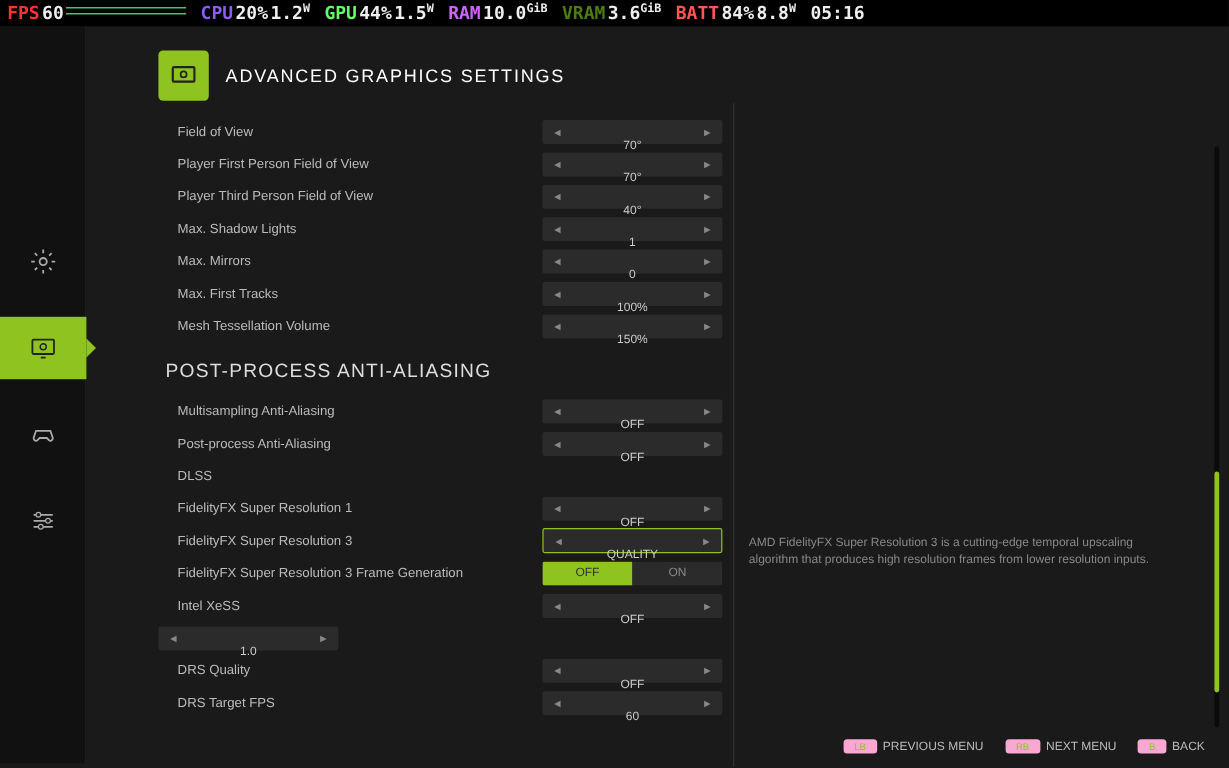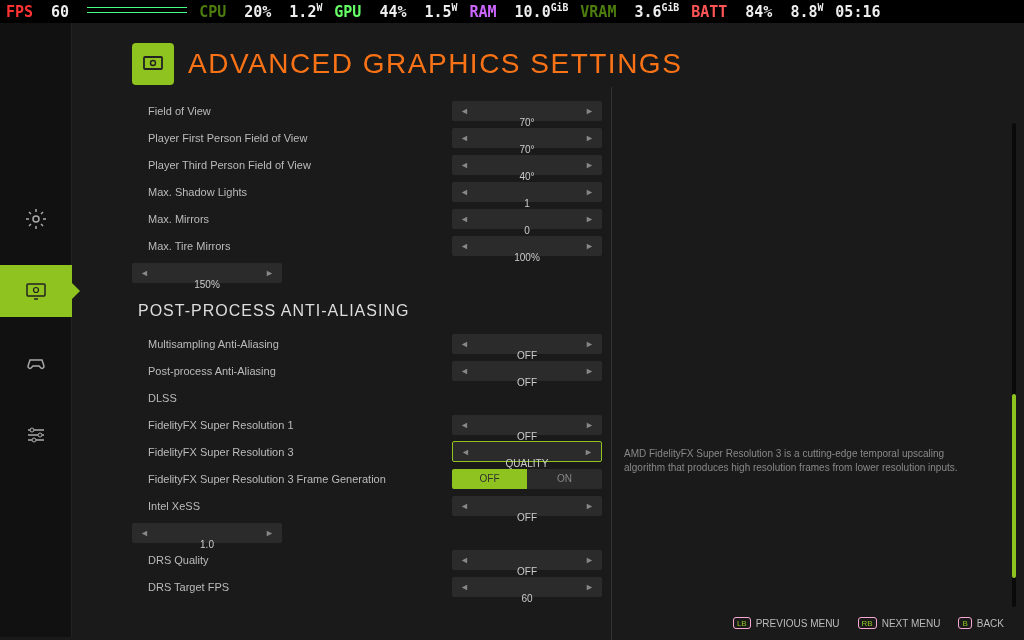"FPS" .perf-item { gap: 18px -> 2px }
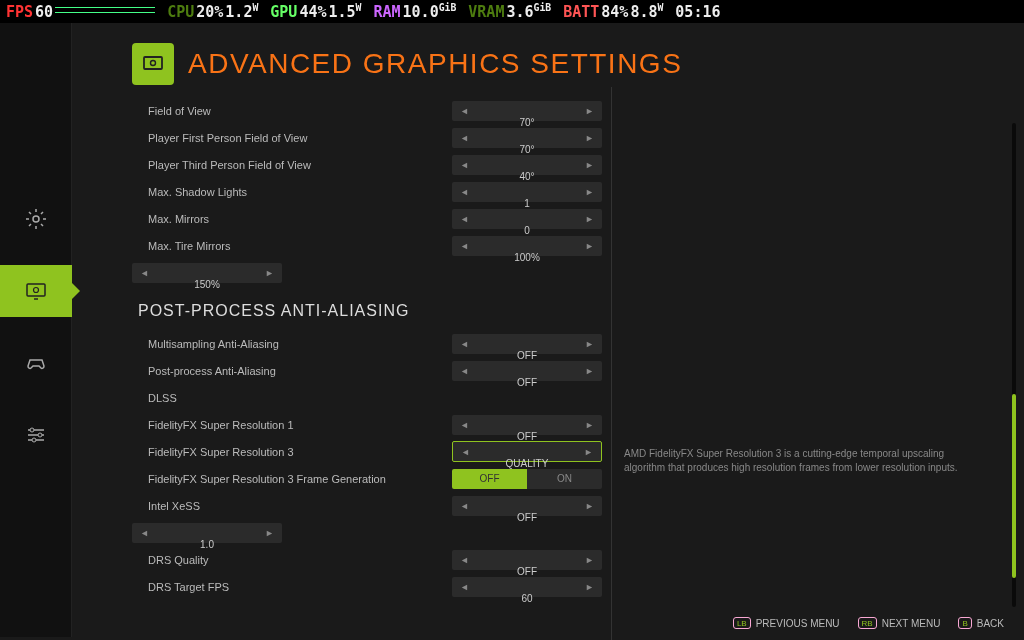"CPU" .perf-label.cpu { color: #4d7c0f -> #8b5cf6 }
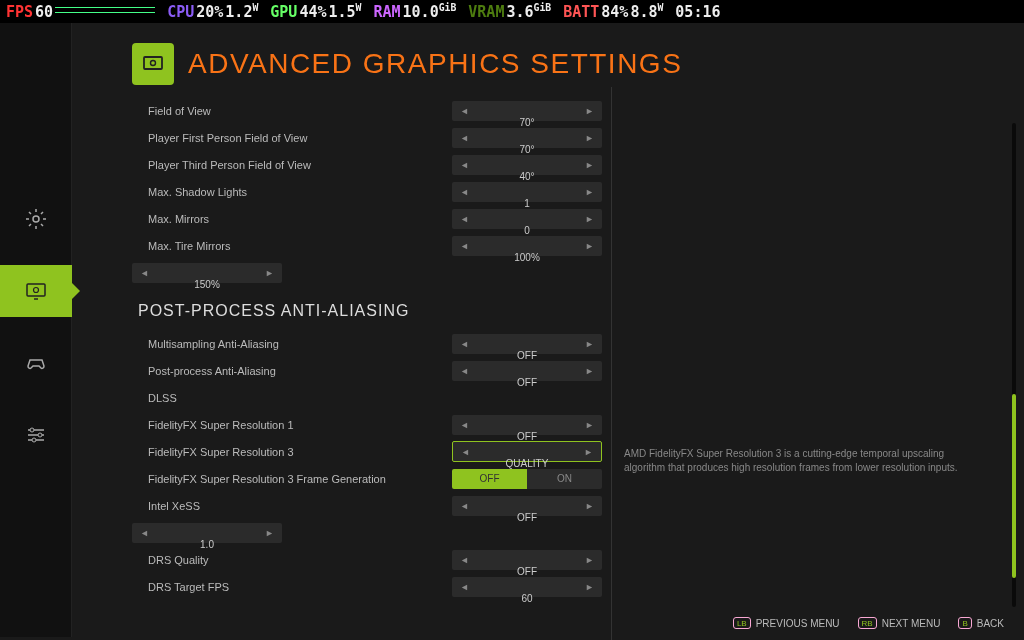"ADVANCED GRAPHICS SETTINGS" .header-title { color: #f97316 -> #ffffff; font-size: 28px -> 15px }
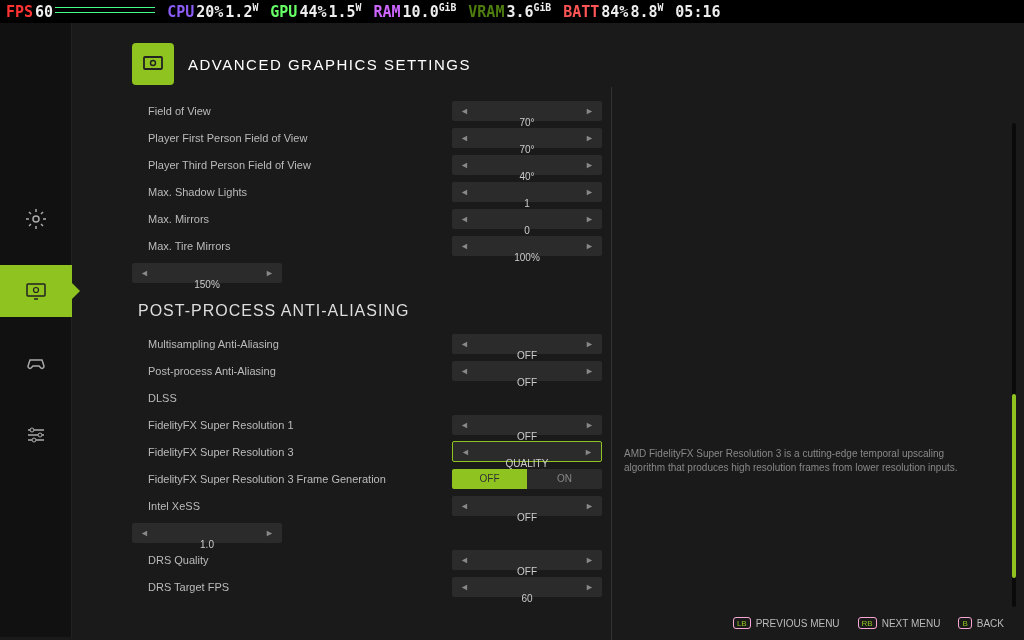"Max. Tire Mirrors" div.row-label { text: Tire Mirrors -> First Tracks }
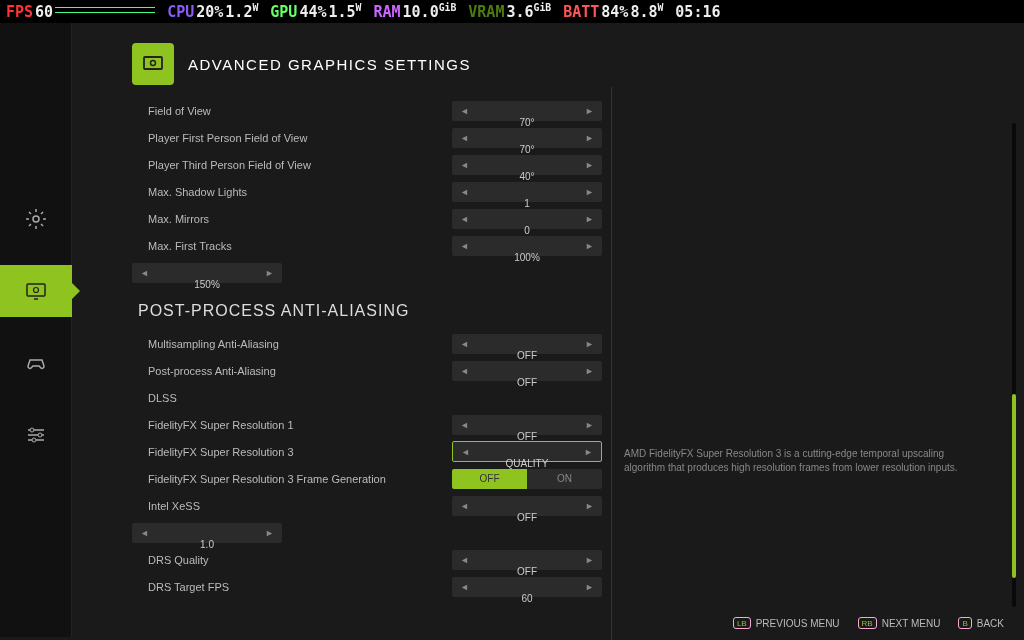"Mesh Tessellation Volume" div.row-label { html: none -> <div>Mesh Tessellation Volume</div> }
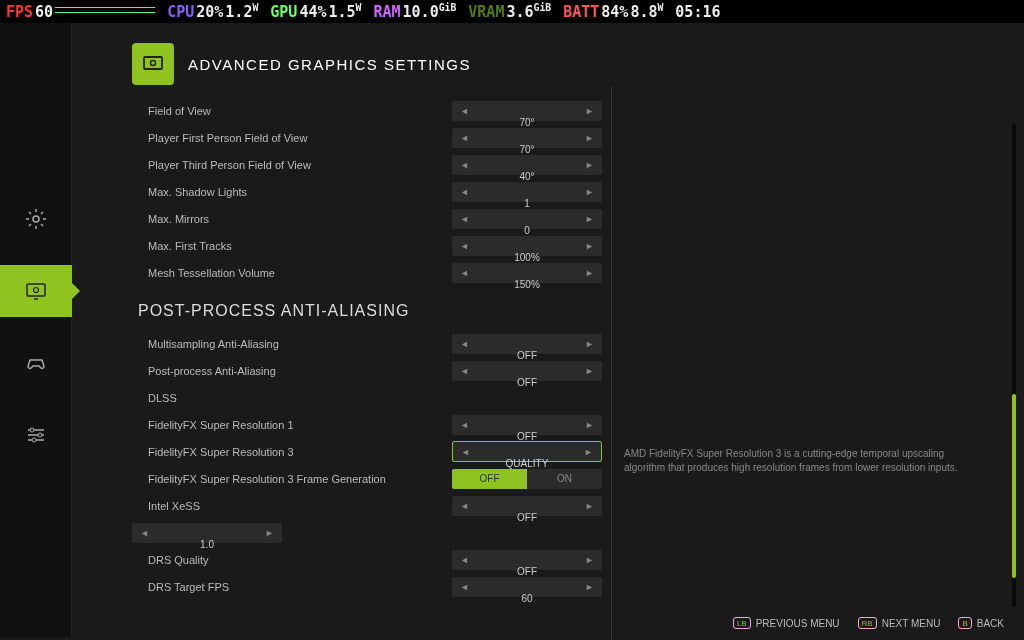"LB" .footer-btn { border: 1px solid #f9a8d4 -> 6px solid #f9a8d4 }
